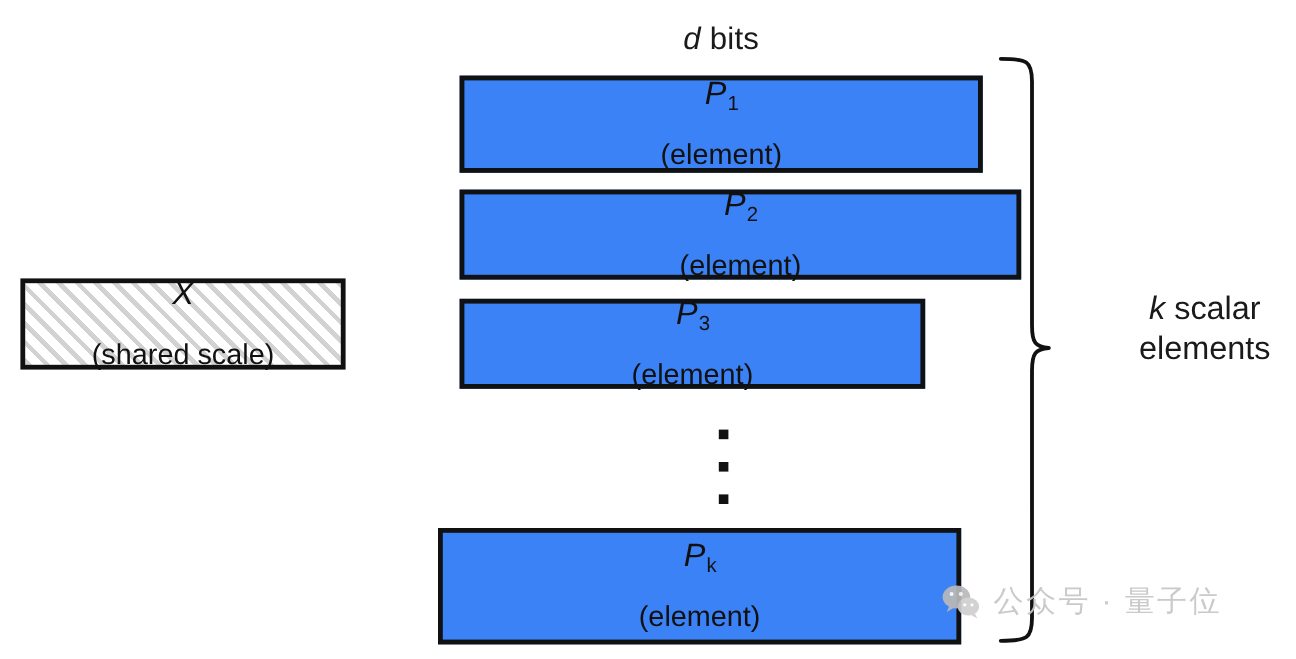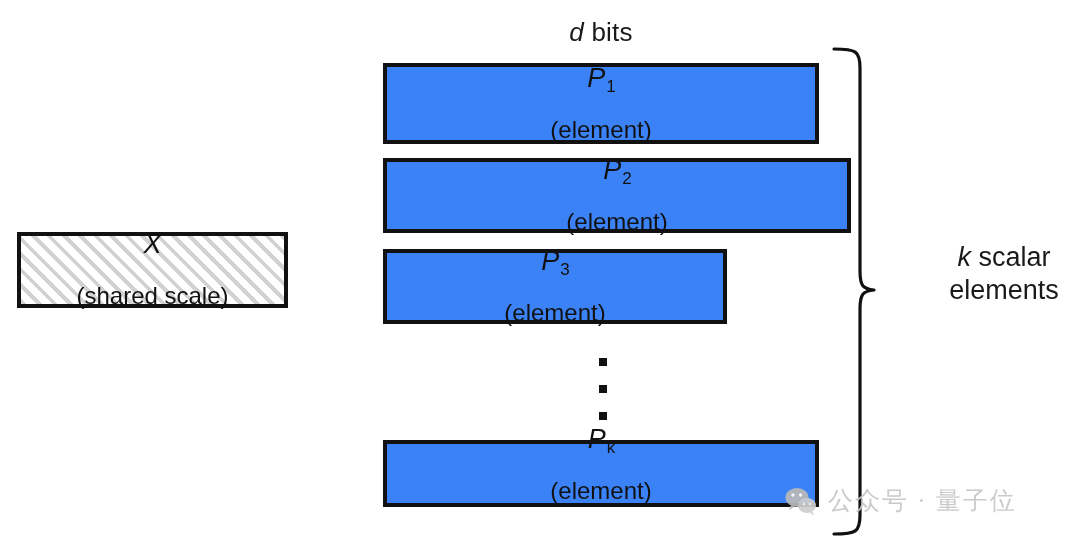"P3" #element-box-3 { width: 344px -> 388px }
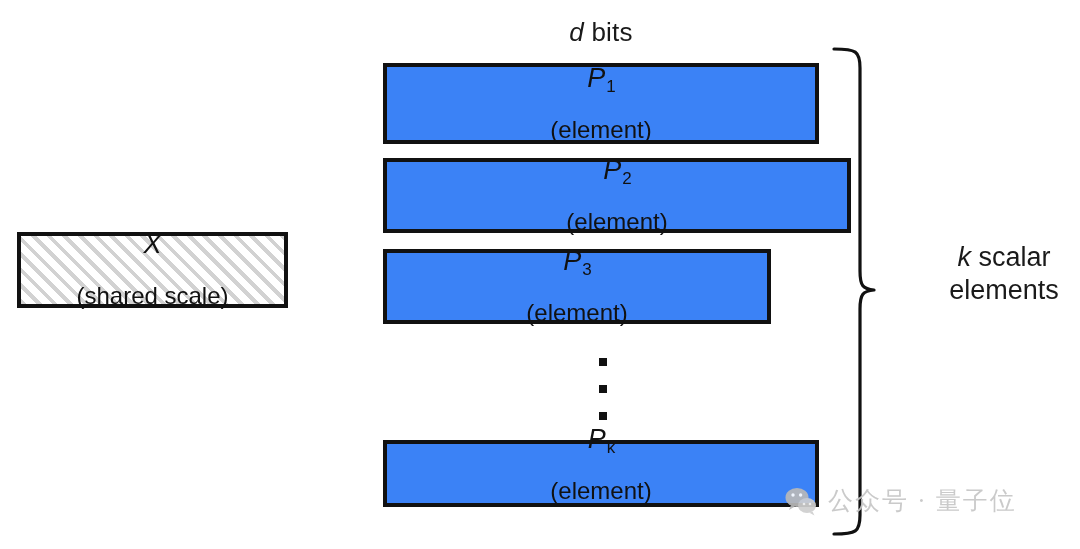"Pk" #element-box-k { height: 67px -> 97px; justify-content: flex-end -> none; left: 383px -> 365px }
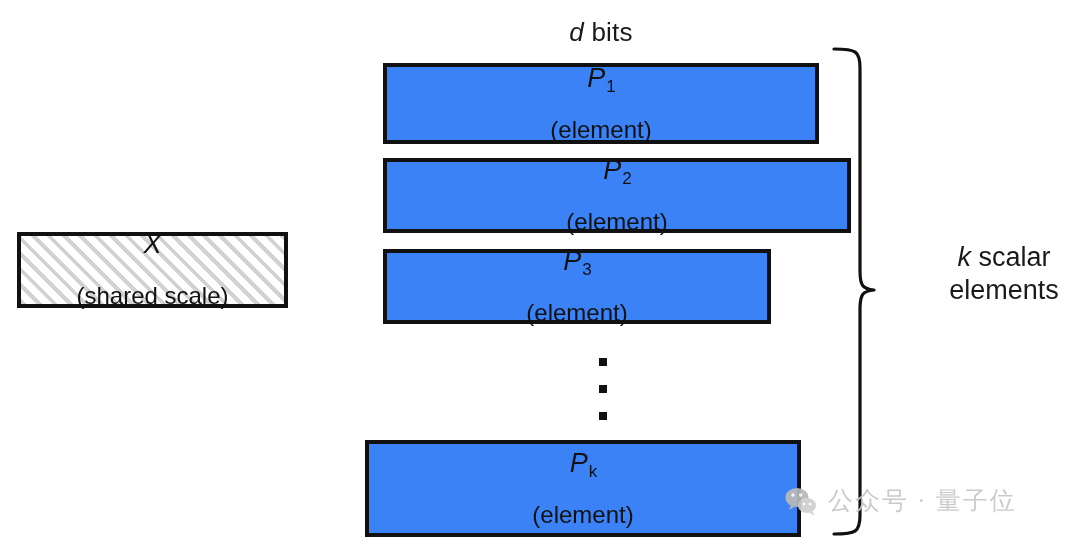"公众号 · 量子位" #watermark .wm-text { font-family: Liberation Serif, serif -> none }
